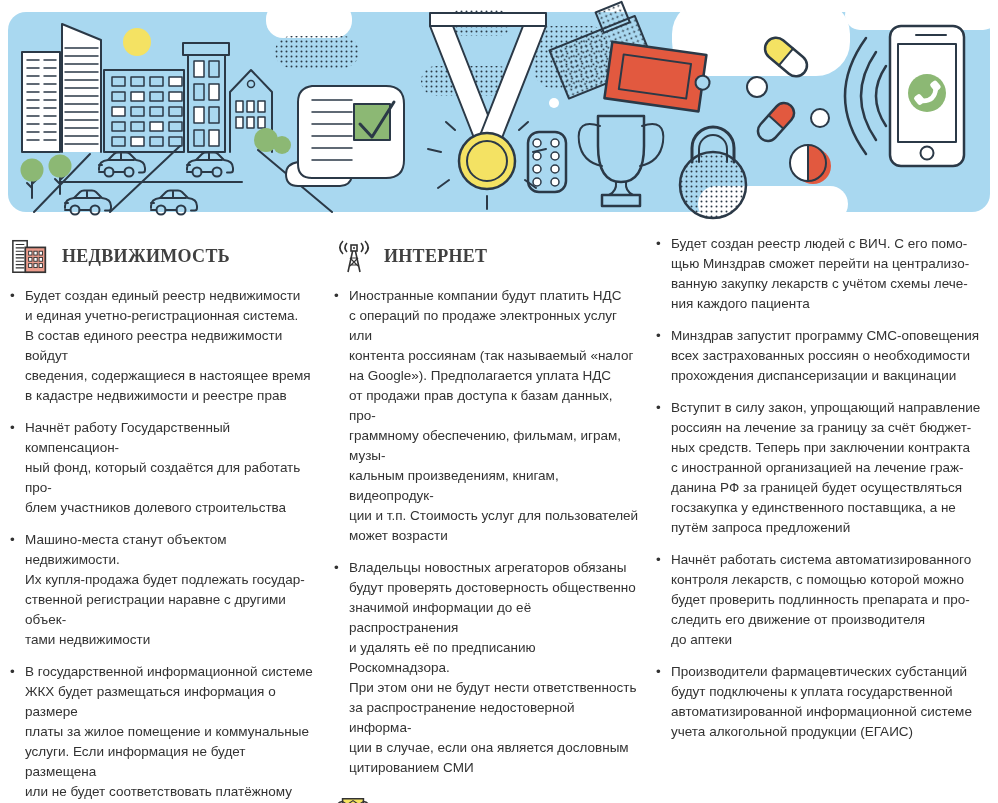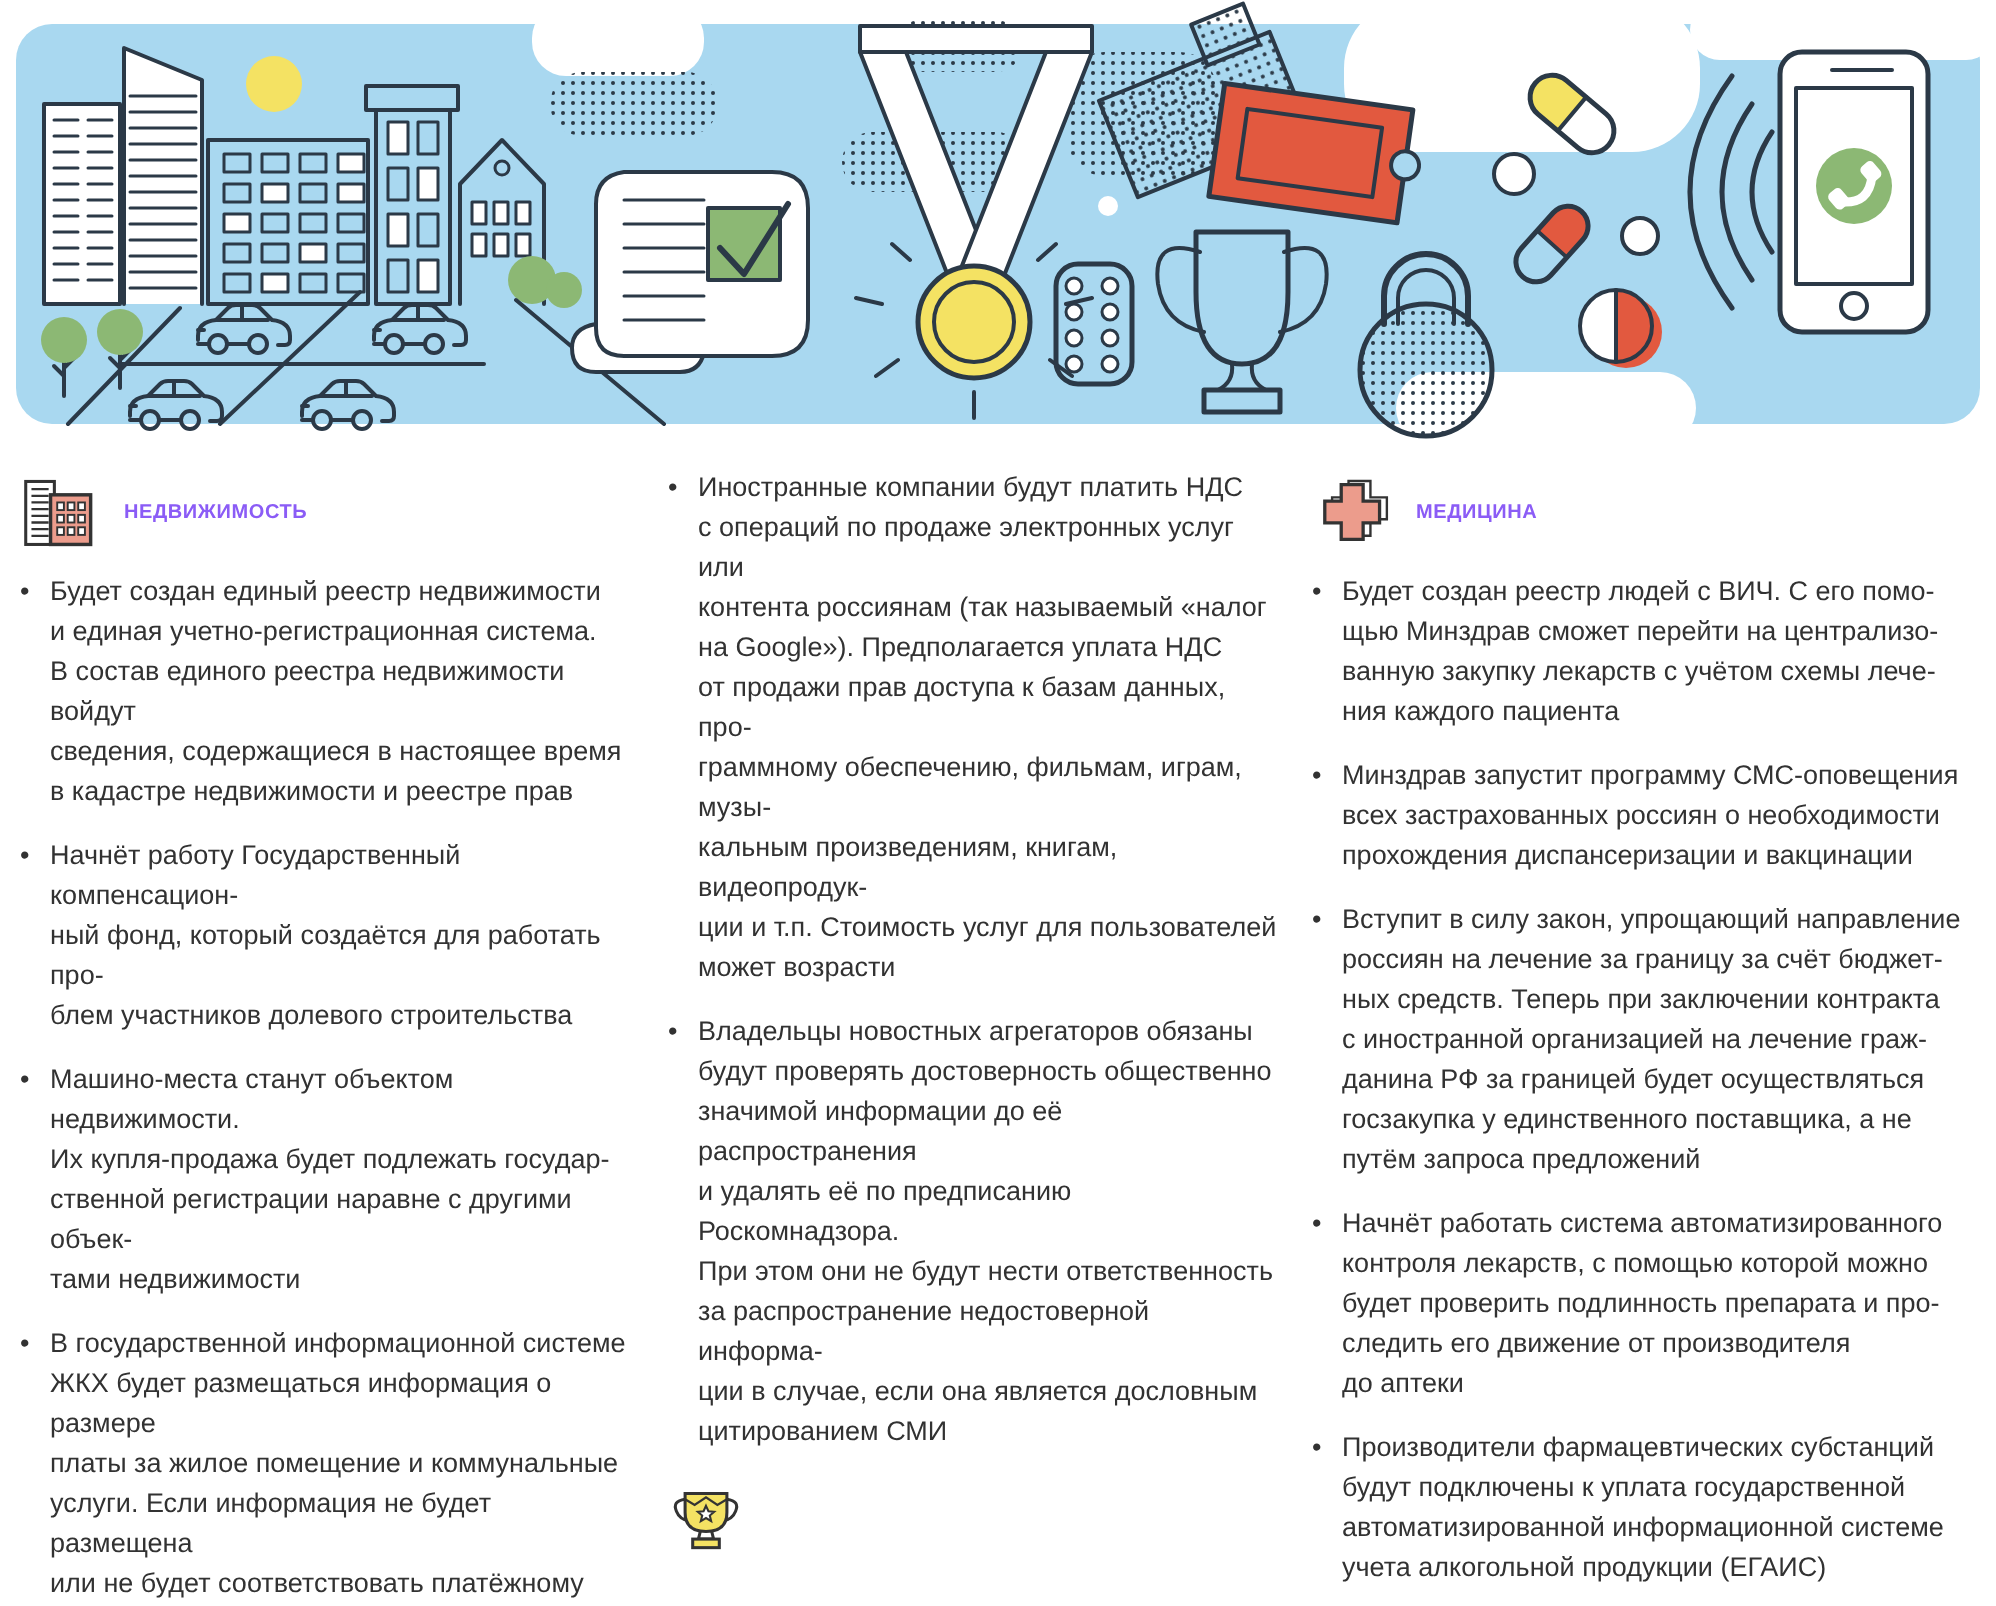"НЕДВИЖИМОСТЬ" .section-title { color: #8b5cf6 -> #404040; font-family: none -> Liberation Serif, serif; font-size: 10px -> 18px }
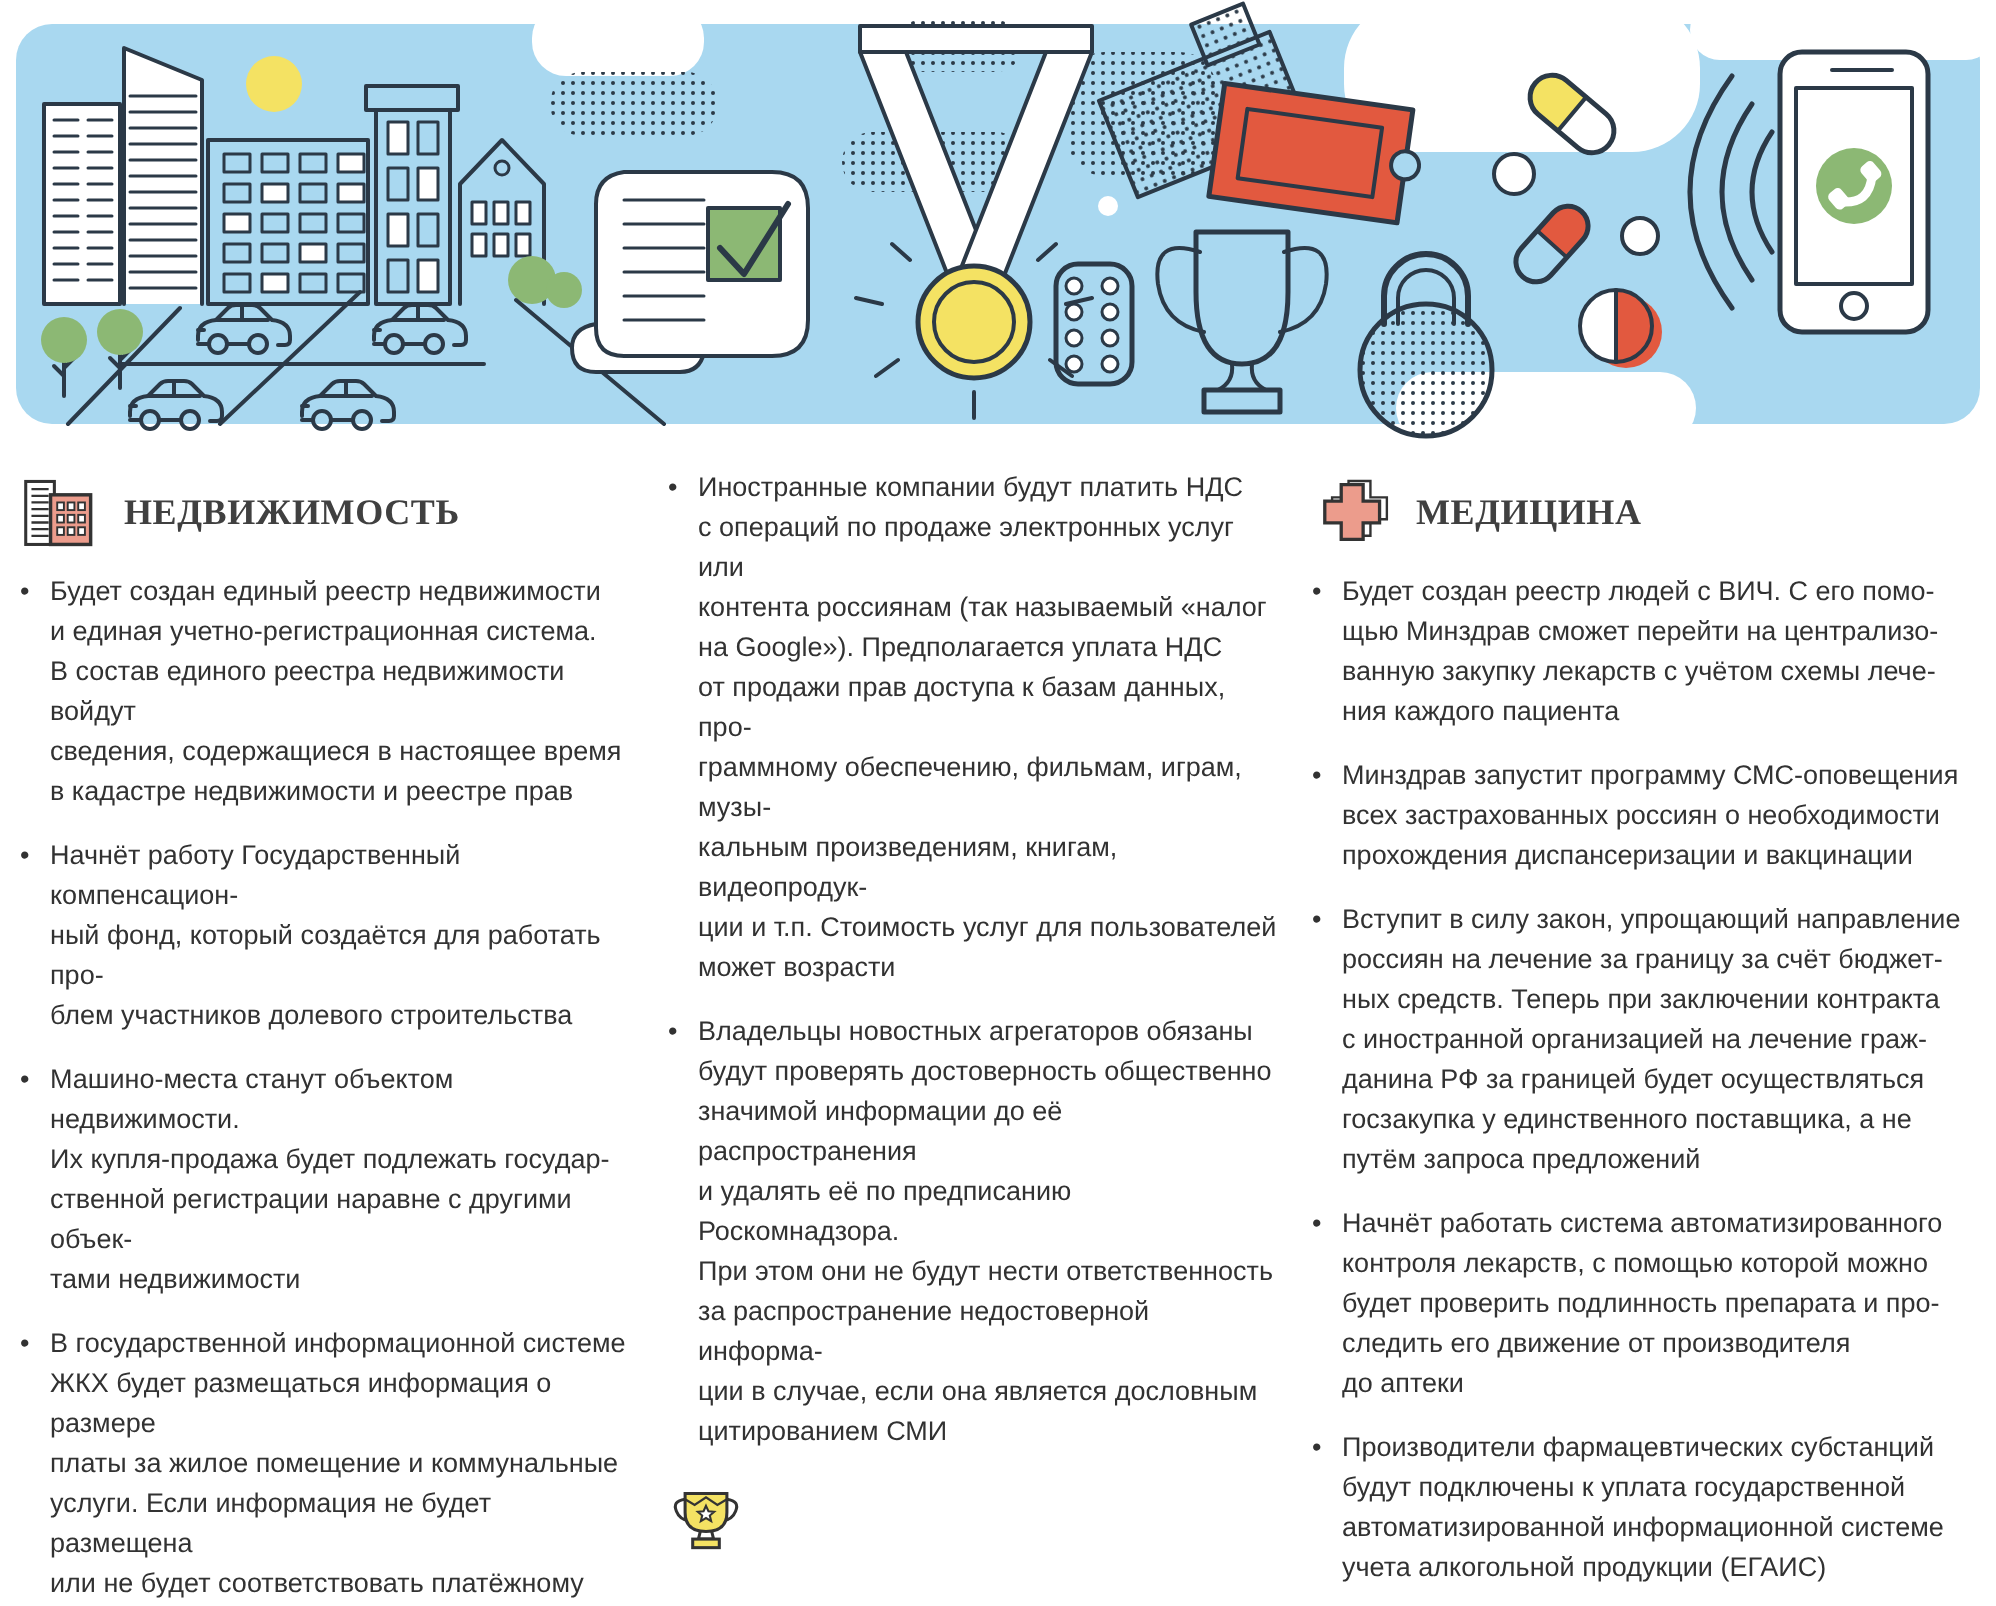"ИНТЕРНЕТ" div.section-header { html: none -> <div> <svg> <path></path> <path></path> <rect></rect> <circle></circle> <path></path> </svg> <div>ИНТЕРНЕТ</div> </div> }
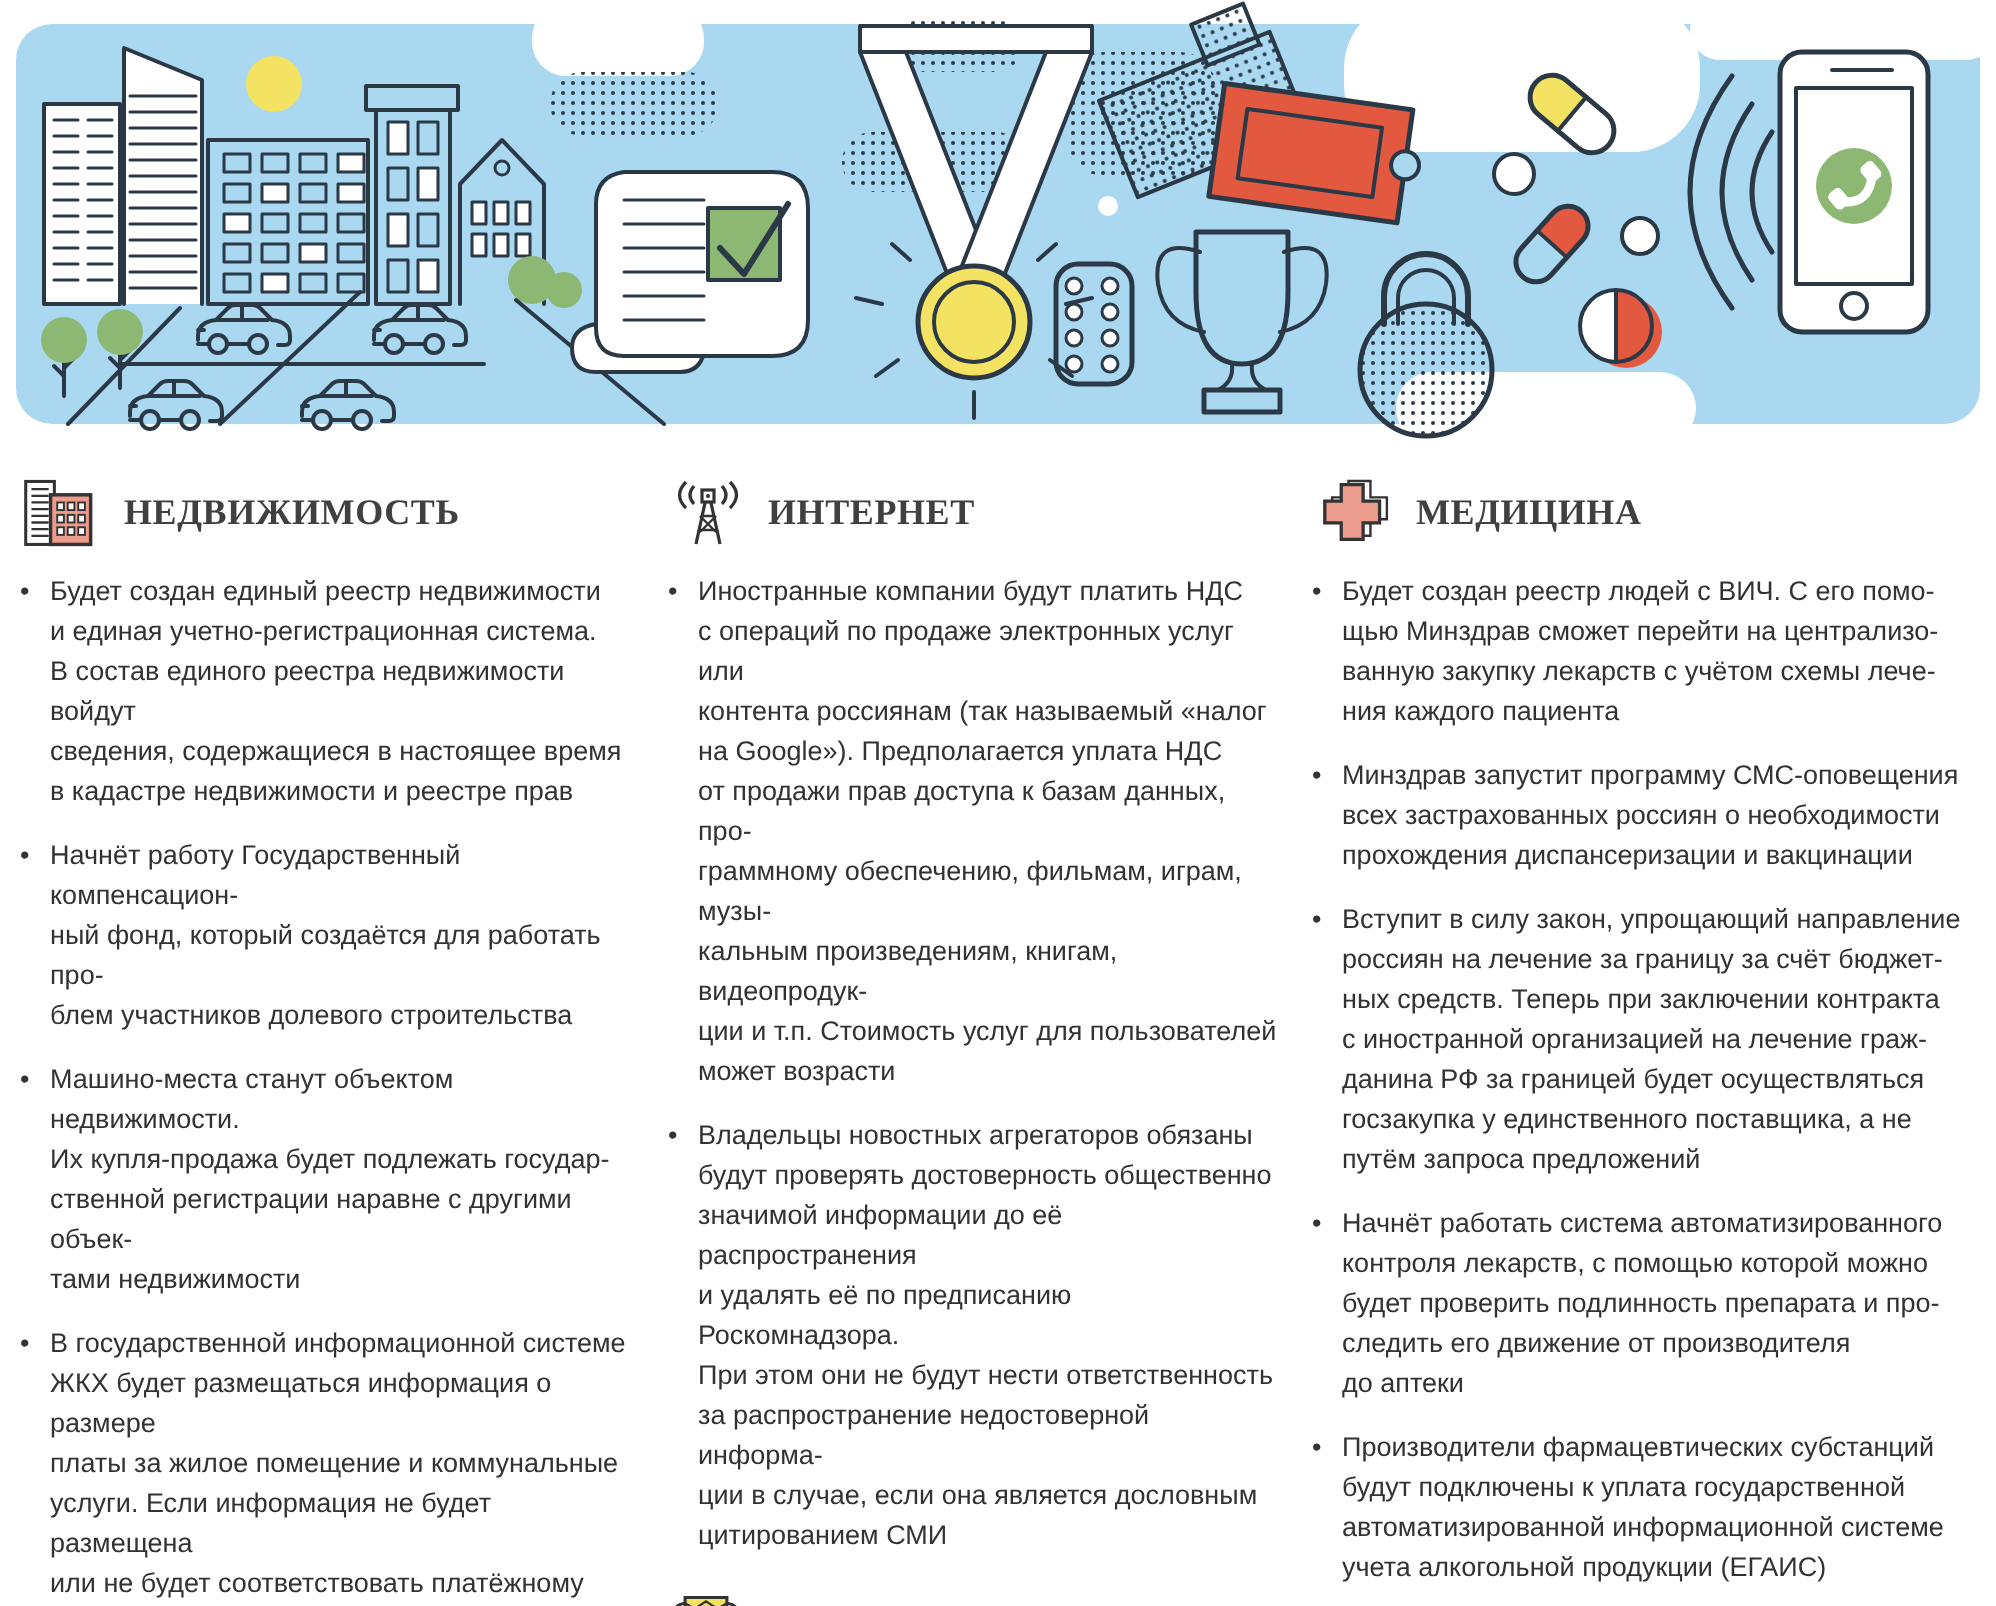"МЕДИЦИНА" div.section-header { html: <div> <svg> <path></path> <path></path> </svg> <div>МЕДИЦИНА</div> </div> -> none }
